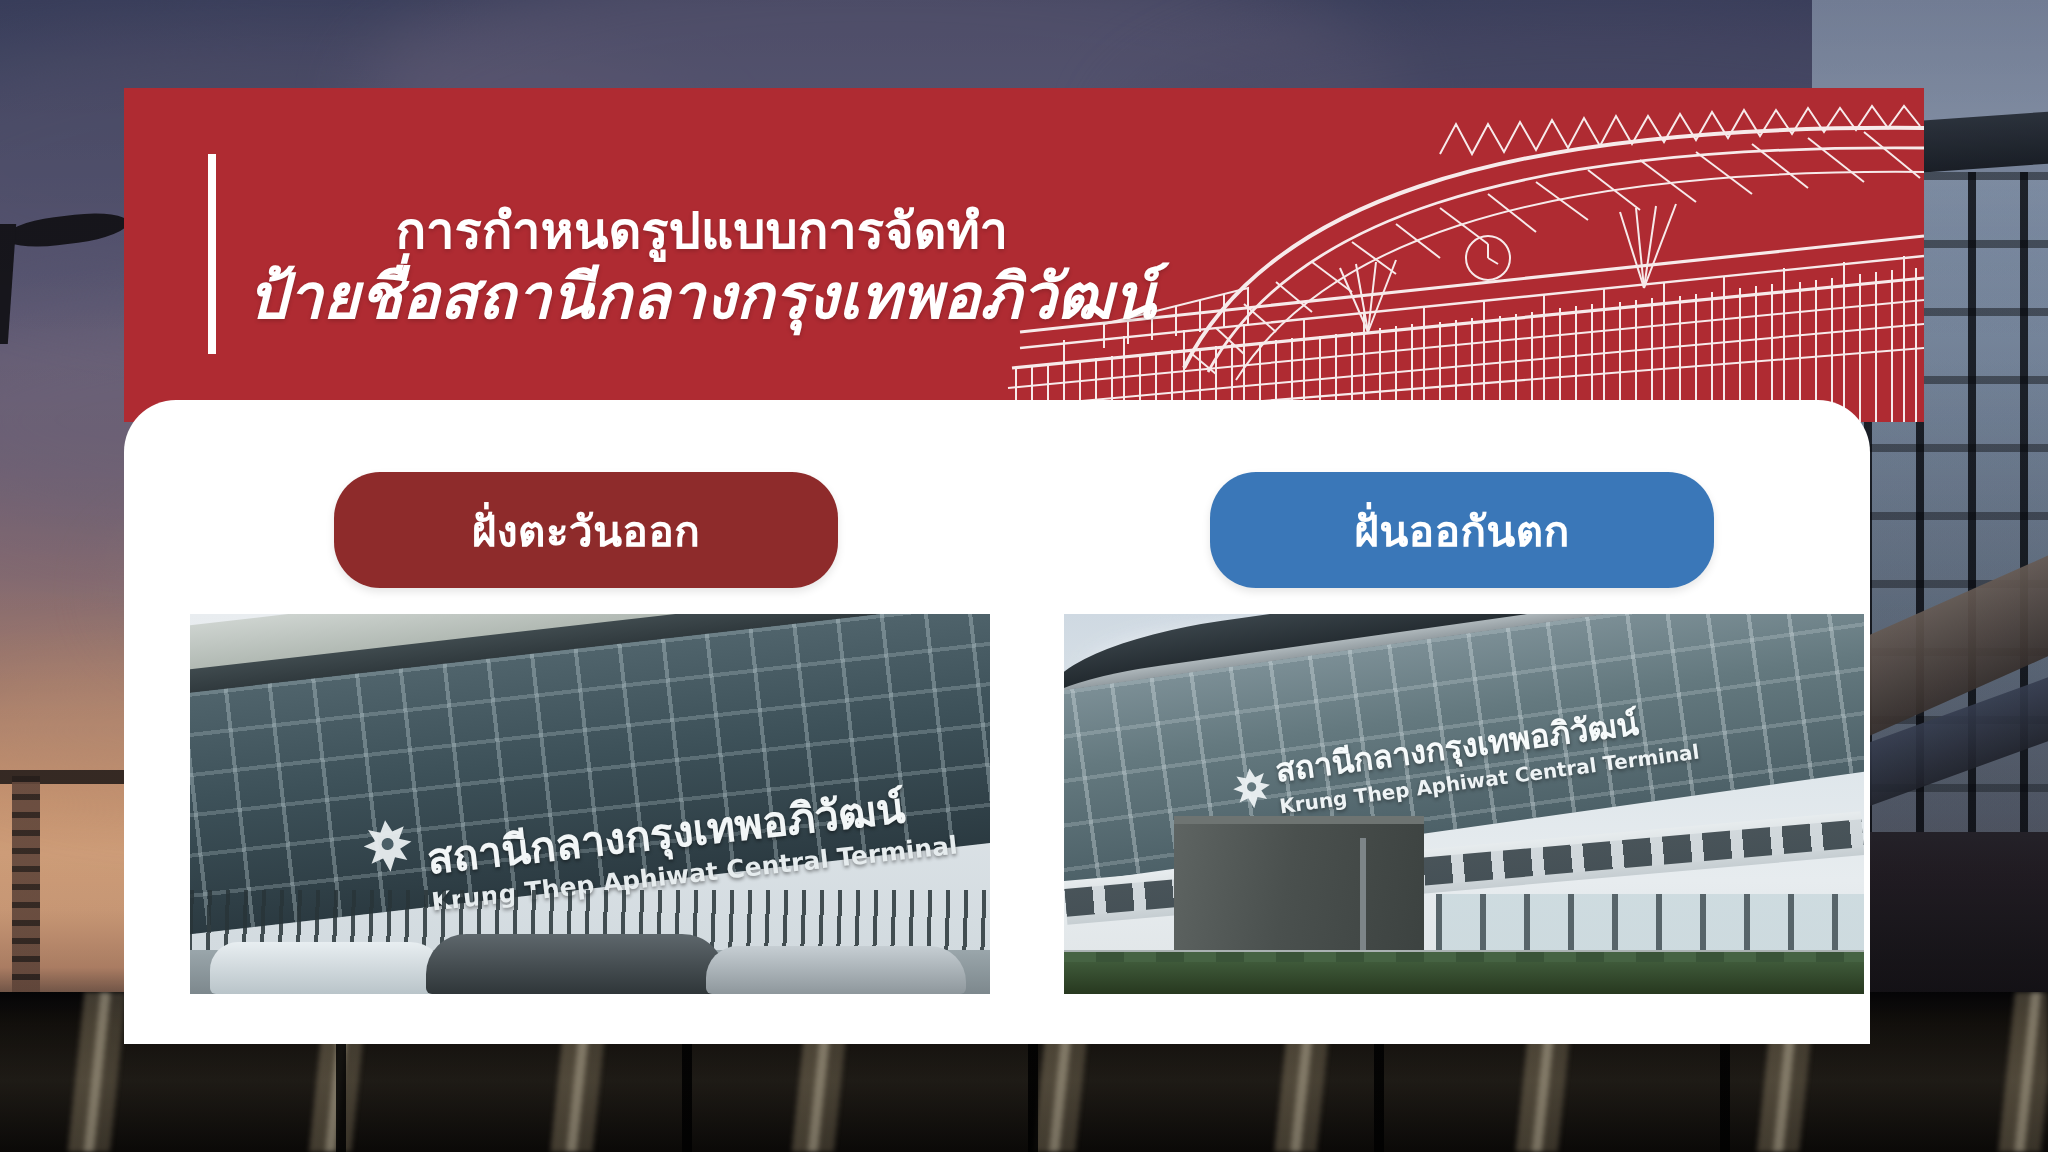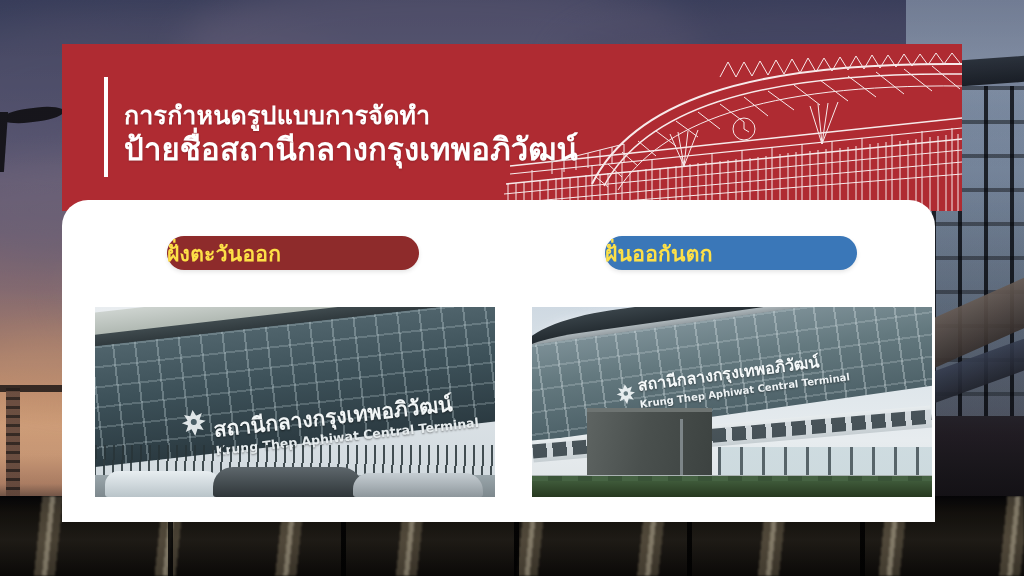"การกำหนดรูปแบบการจัดทำ" .title-block { text-align: none -> center }
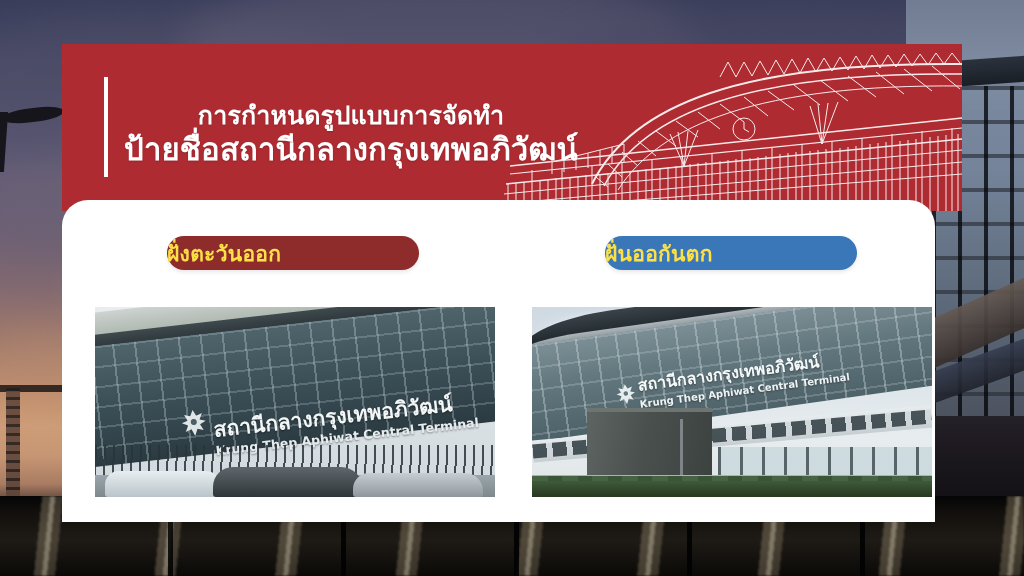"ป้ายชื่อสถานีกลางกรุงเทพอภิวัฒน์" .title-line2 { font-style: none -> italic }
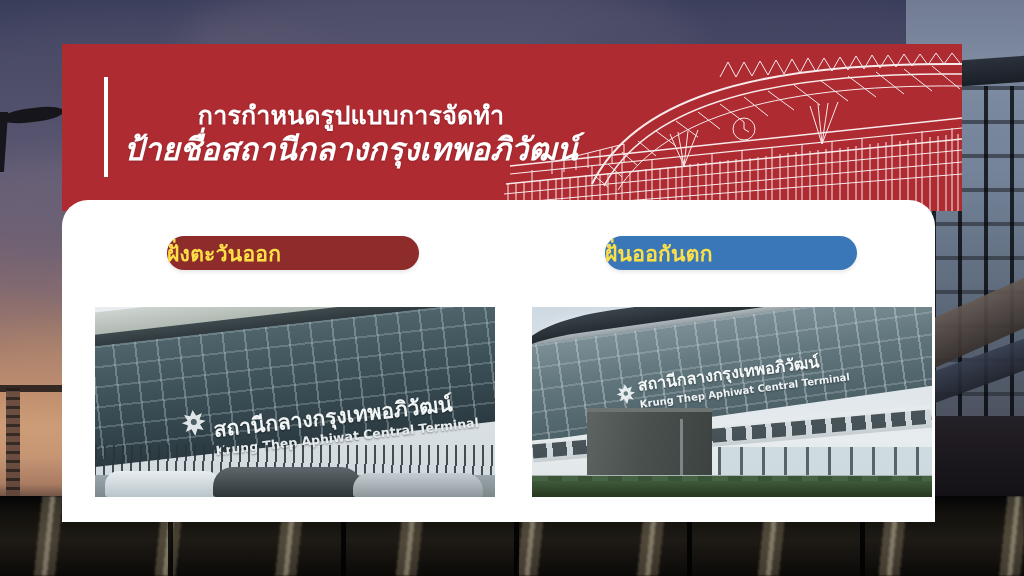"ฝั่งตะวันออก" .pill { color: #fde047 -> #ffffff; height: 34px -> 58px; justify-content: none -> center }
